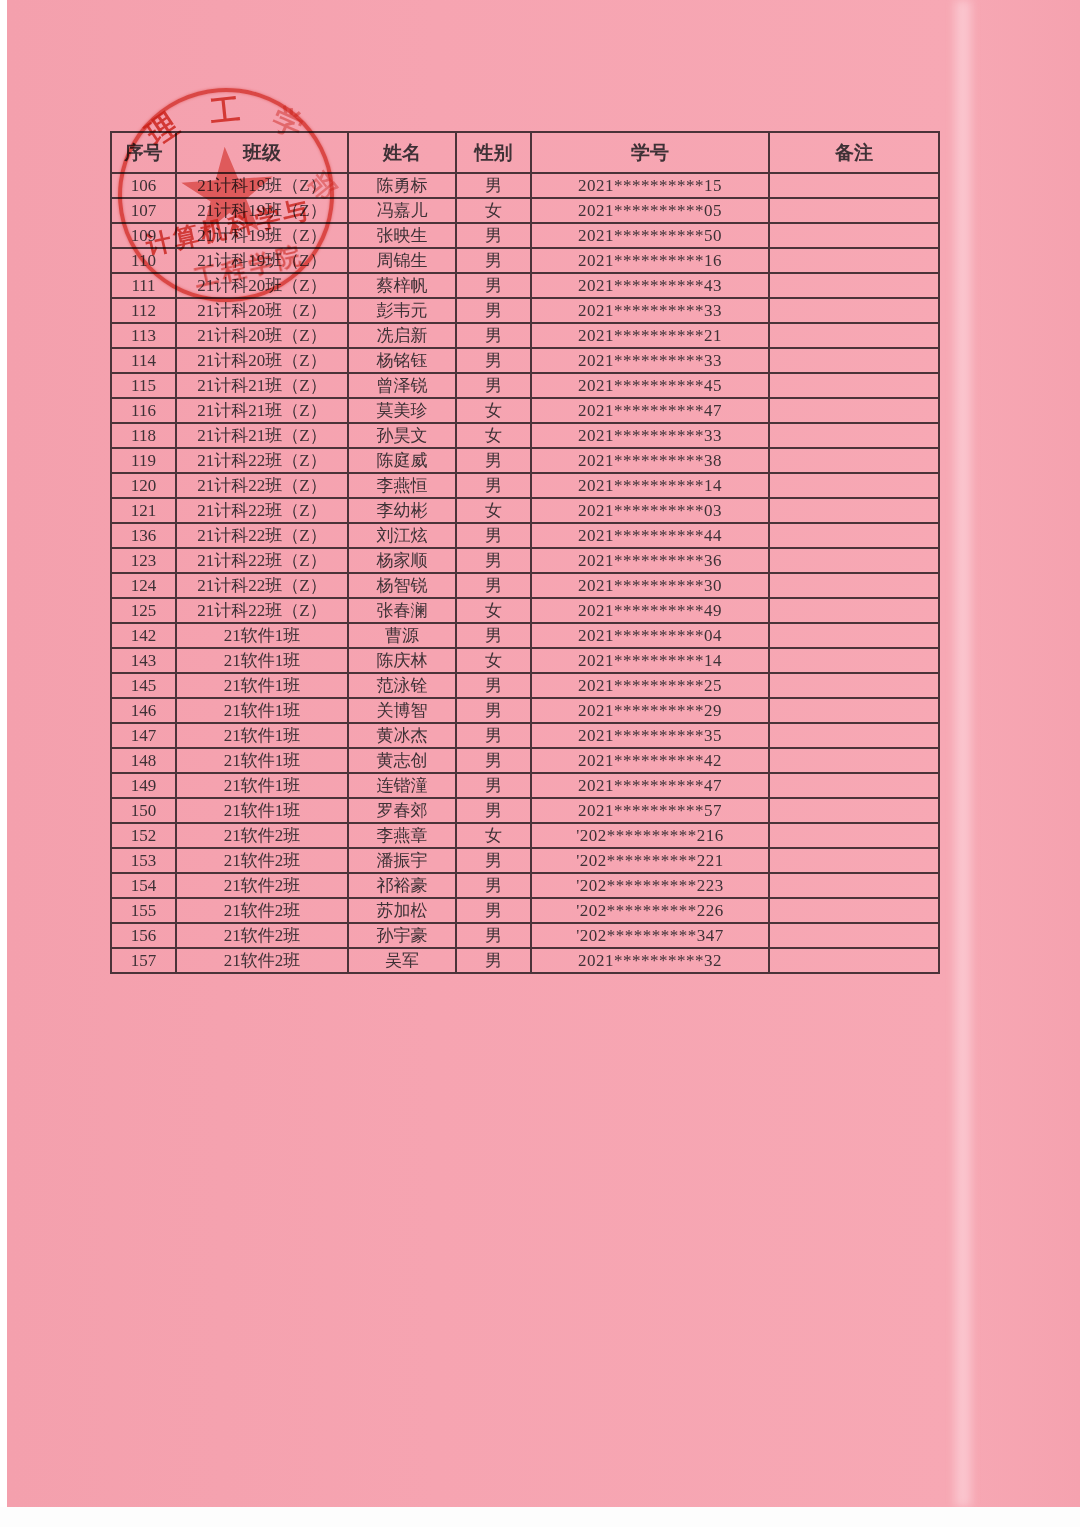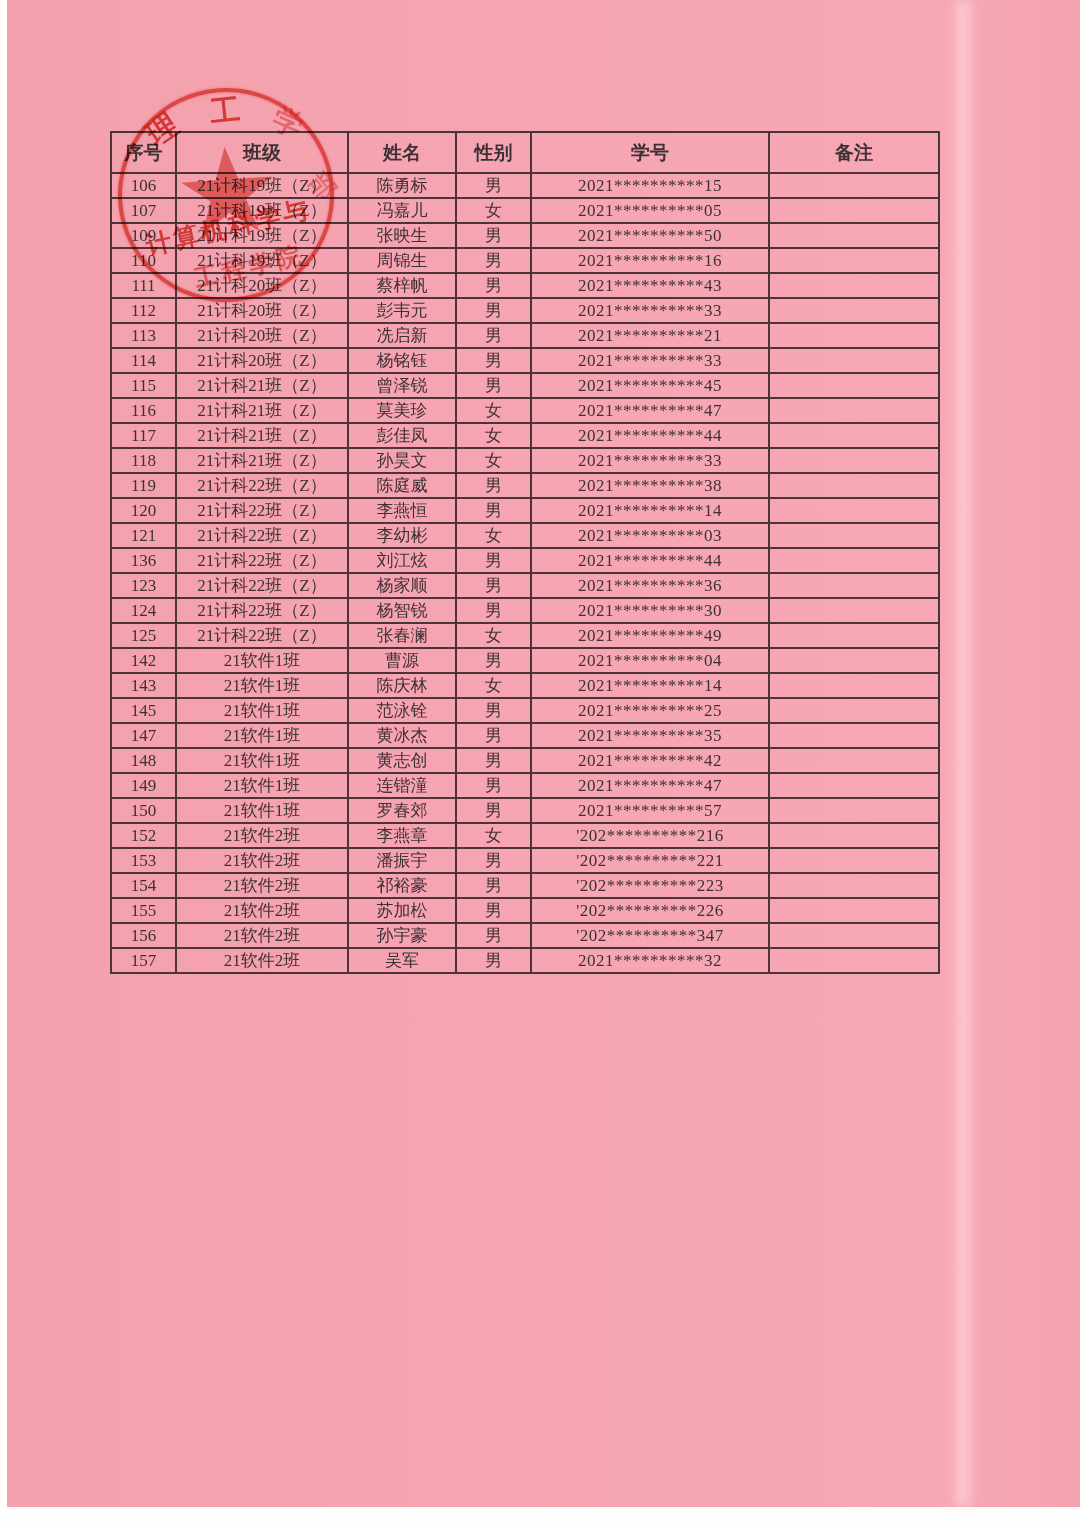"117" tr { html: <tr> <td>117</td> <td>21计科21班（Z）</td> <td>彭佳凤</td> <td>女</td> <td>2021**********44</td> <td></td> </tr> -> none }
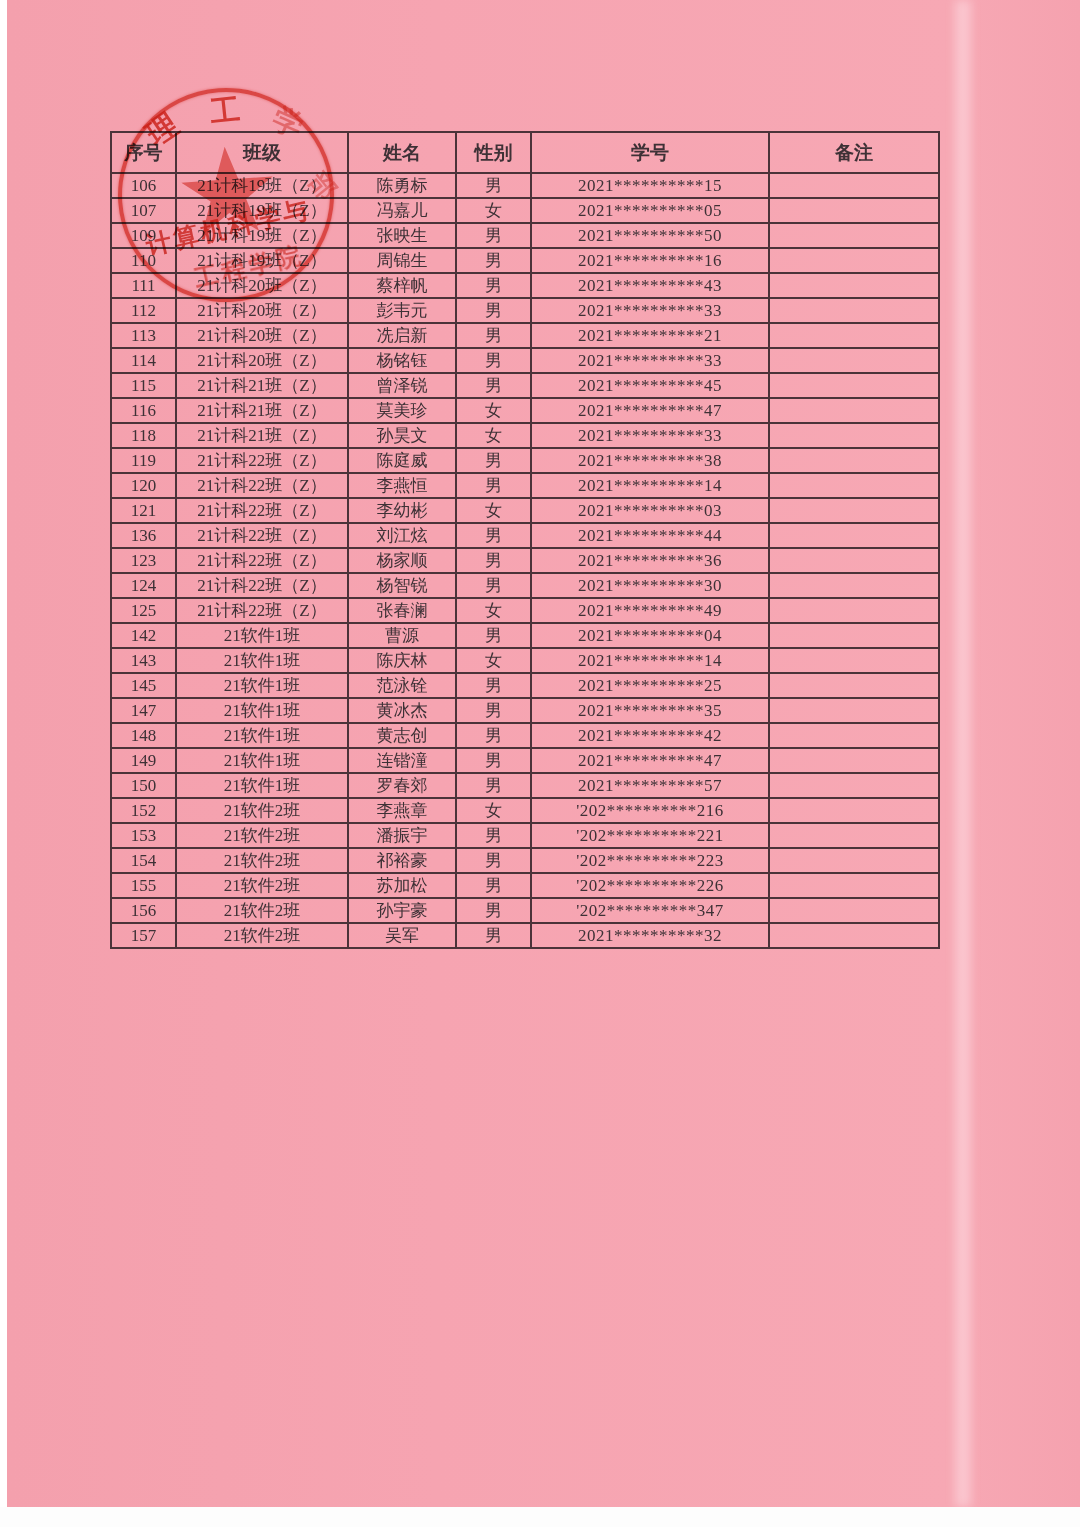"146" tr { html: none -> <tr> <td>146</td> <td>21软件1班</td> <td>关博智</td> <td>男</td> <td>2021**********29</td> <td></td> </tr> }
